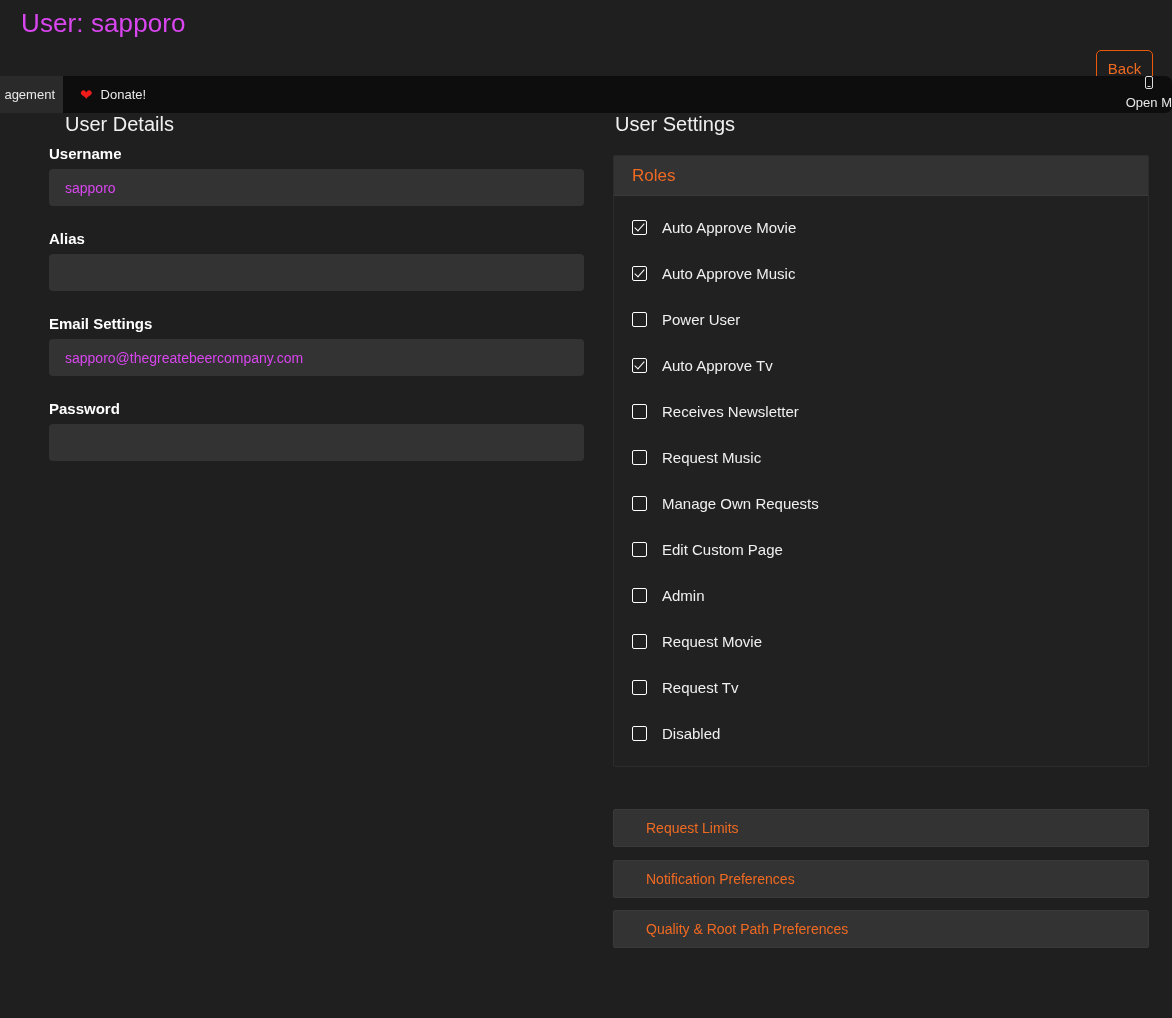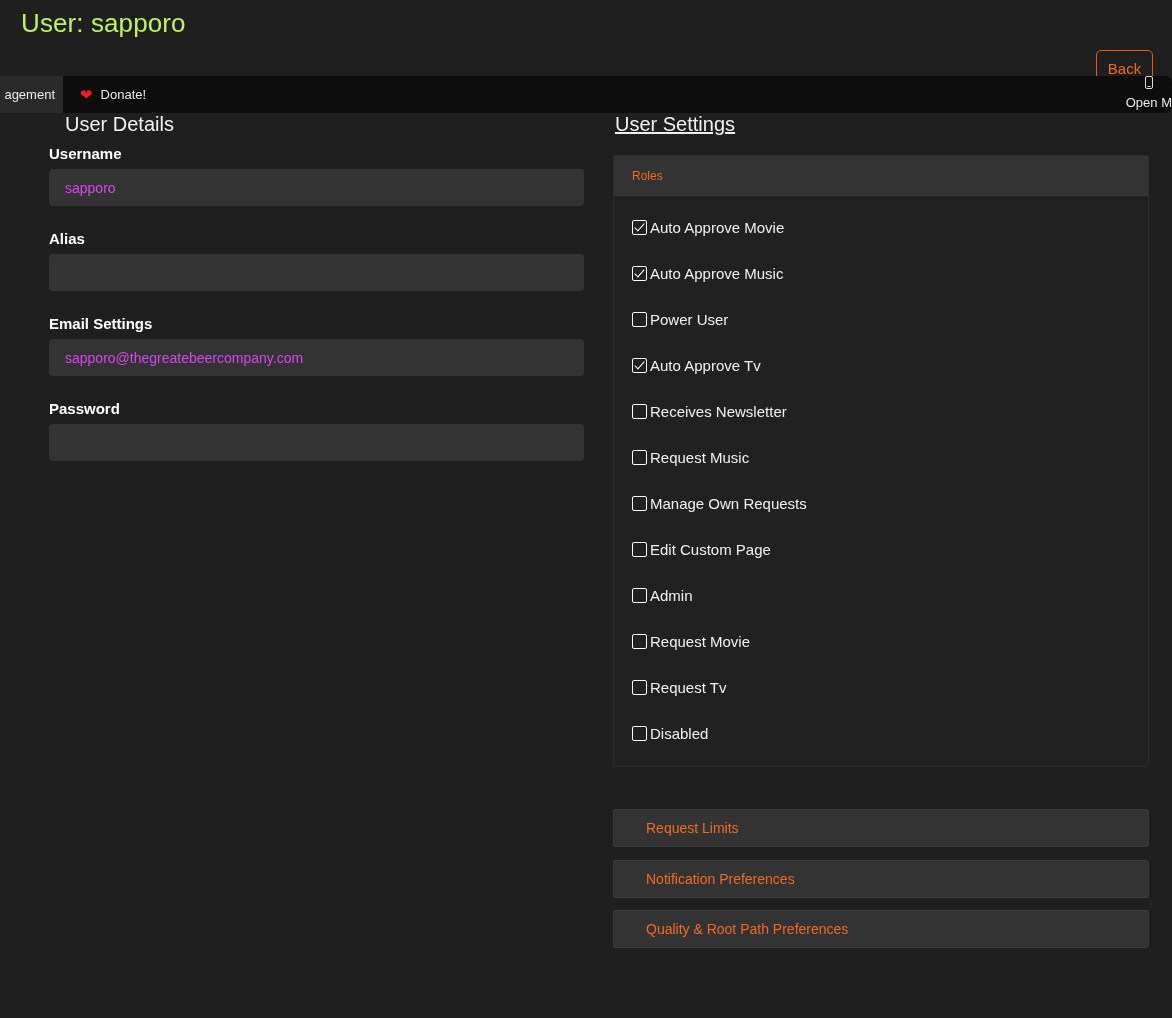"User: sapporo" .page-title { color: #bef264 -> #d946ef }
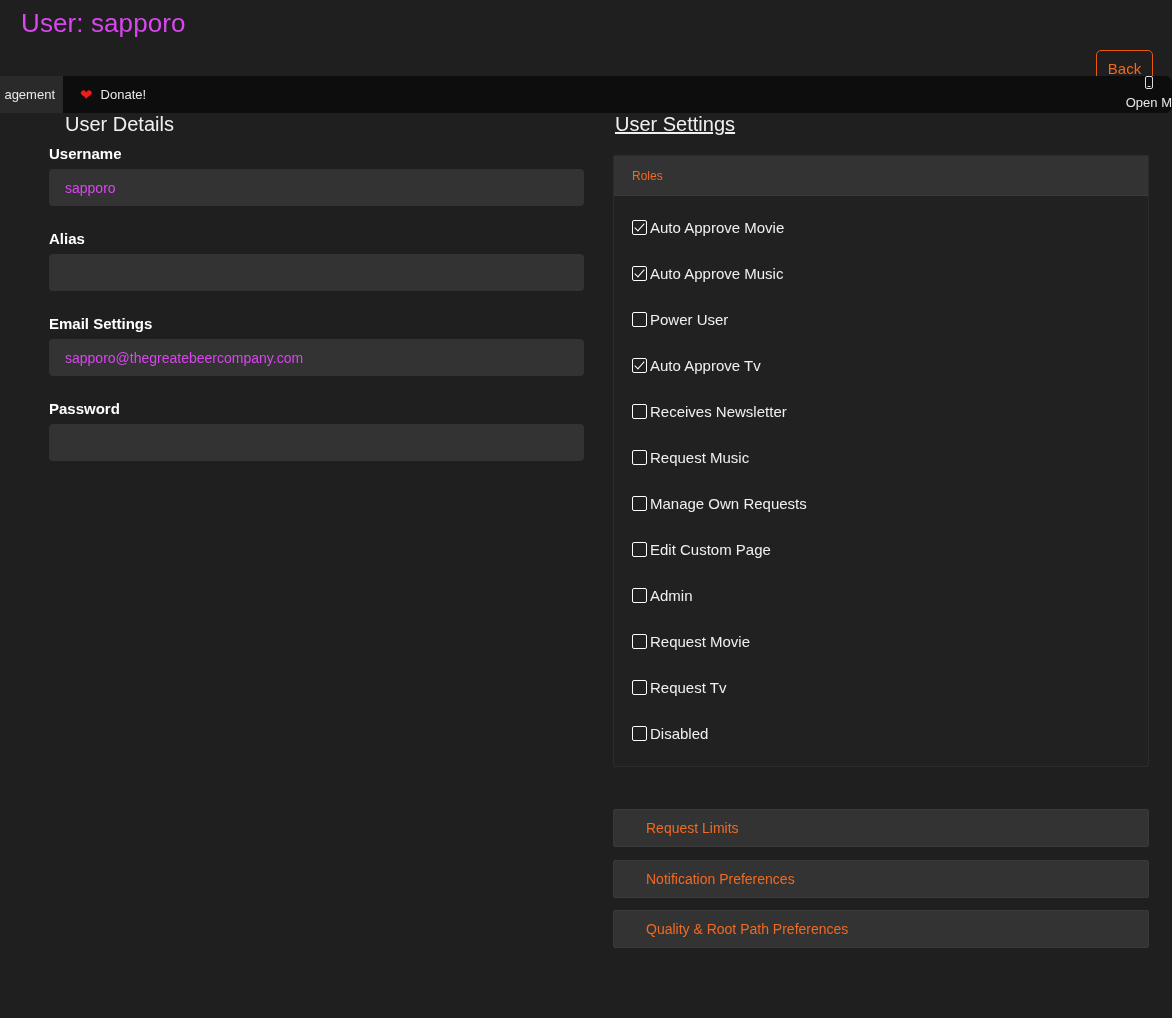"User Settings" .section-title.right { text-decoration: underline -> none }
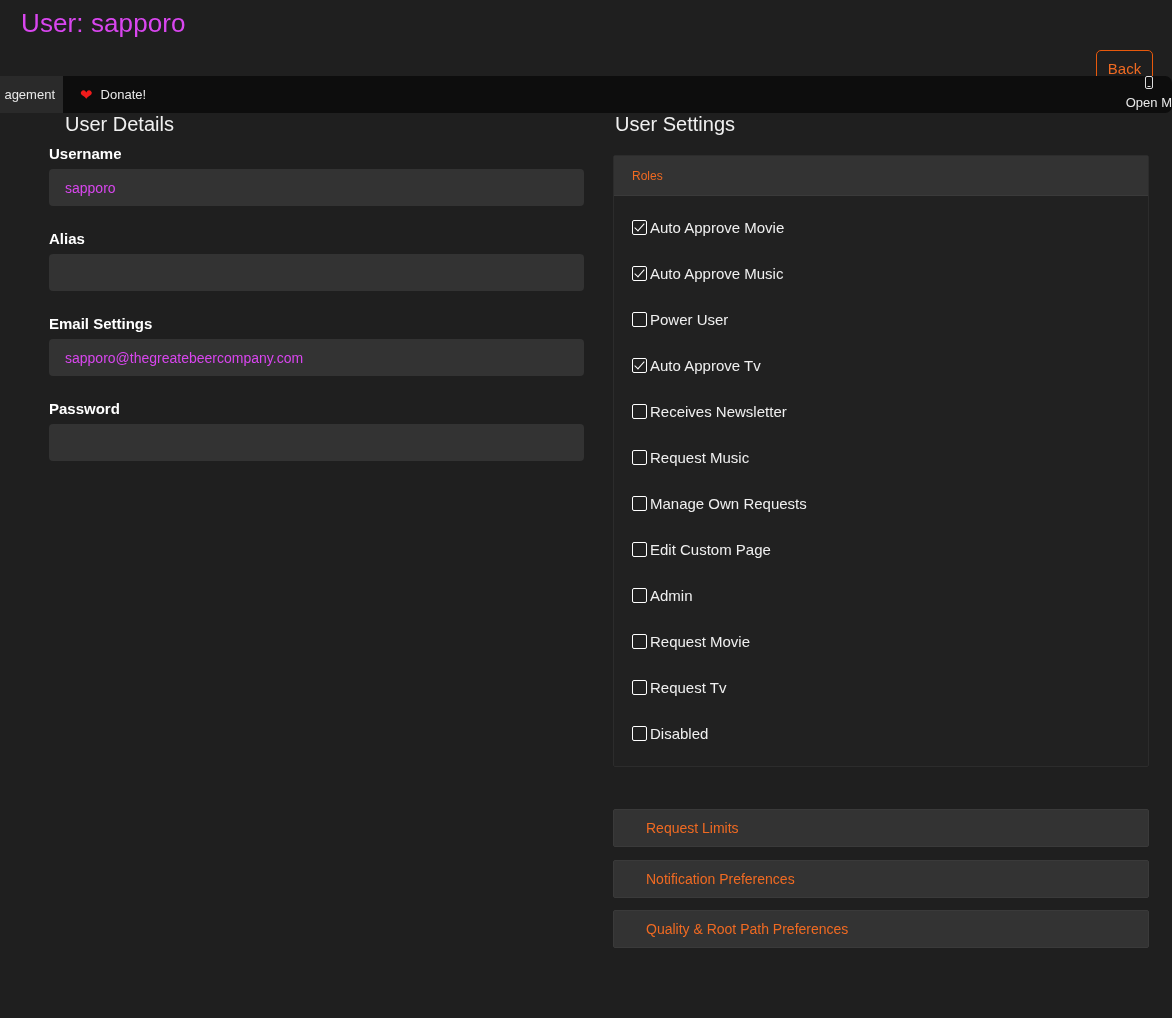"Roles" .panel-header { font-size: 12px -> 17px }
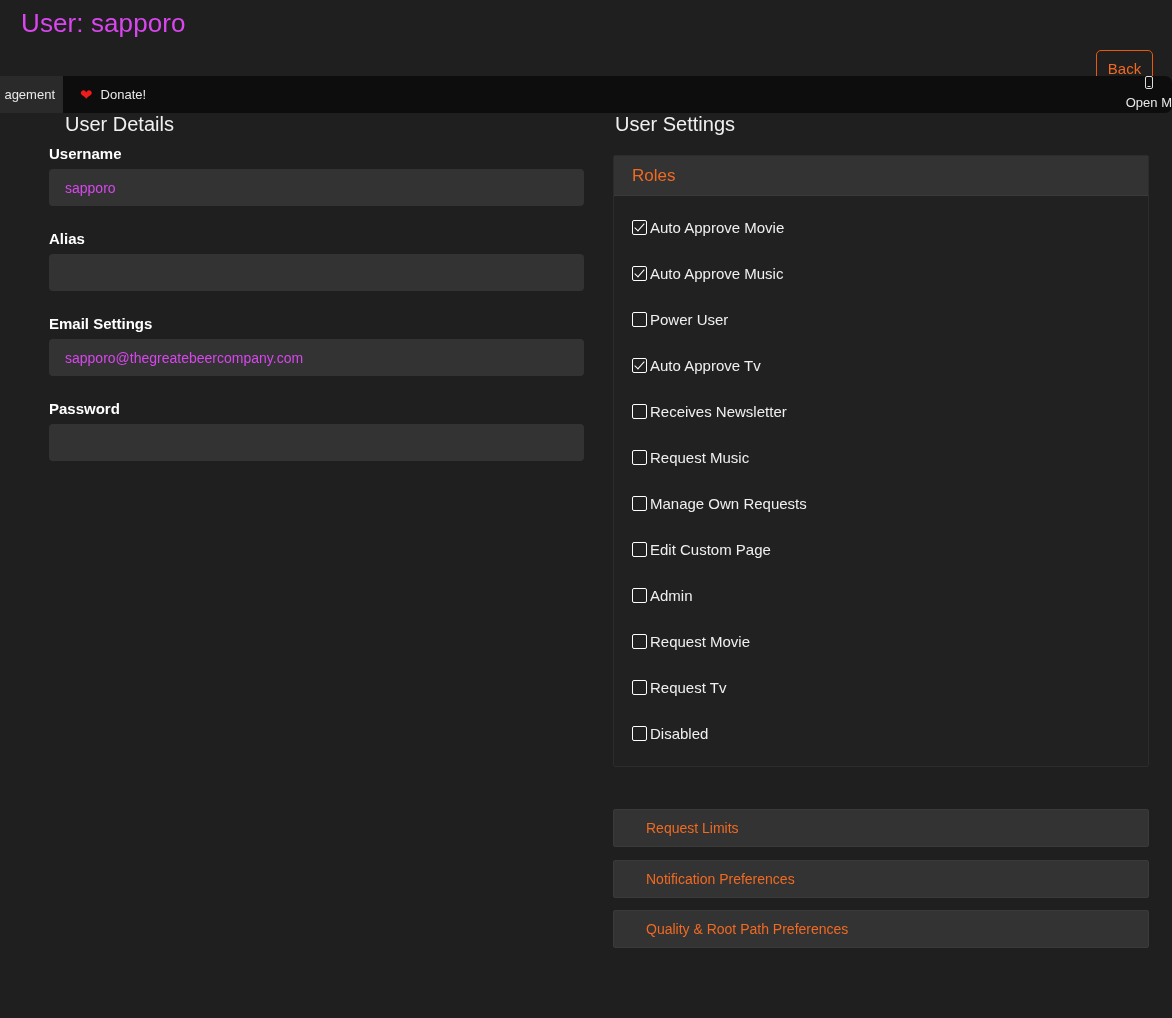"Auto Approve Movie" .check-row { gap: 3px -> 15px }
